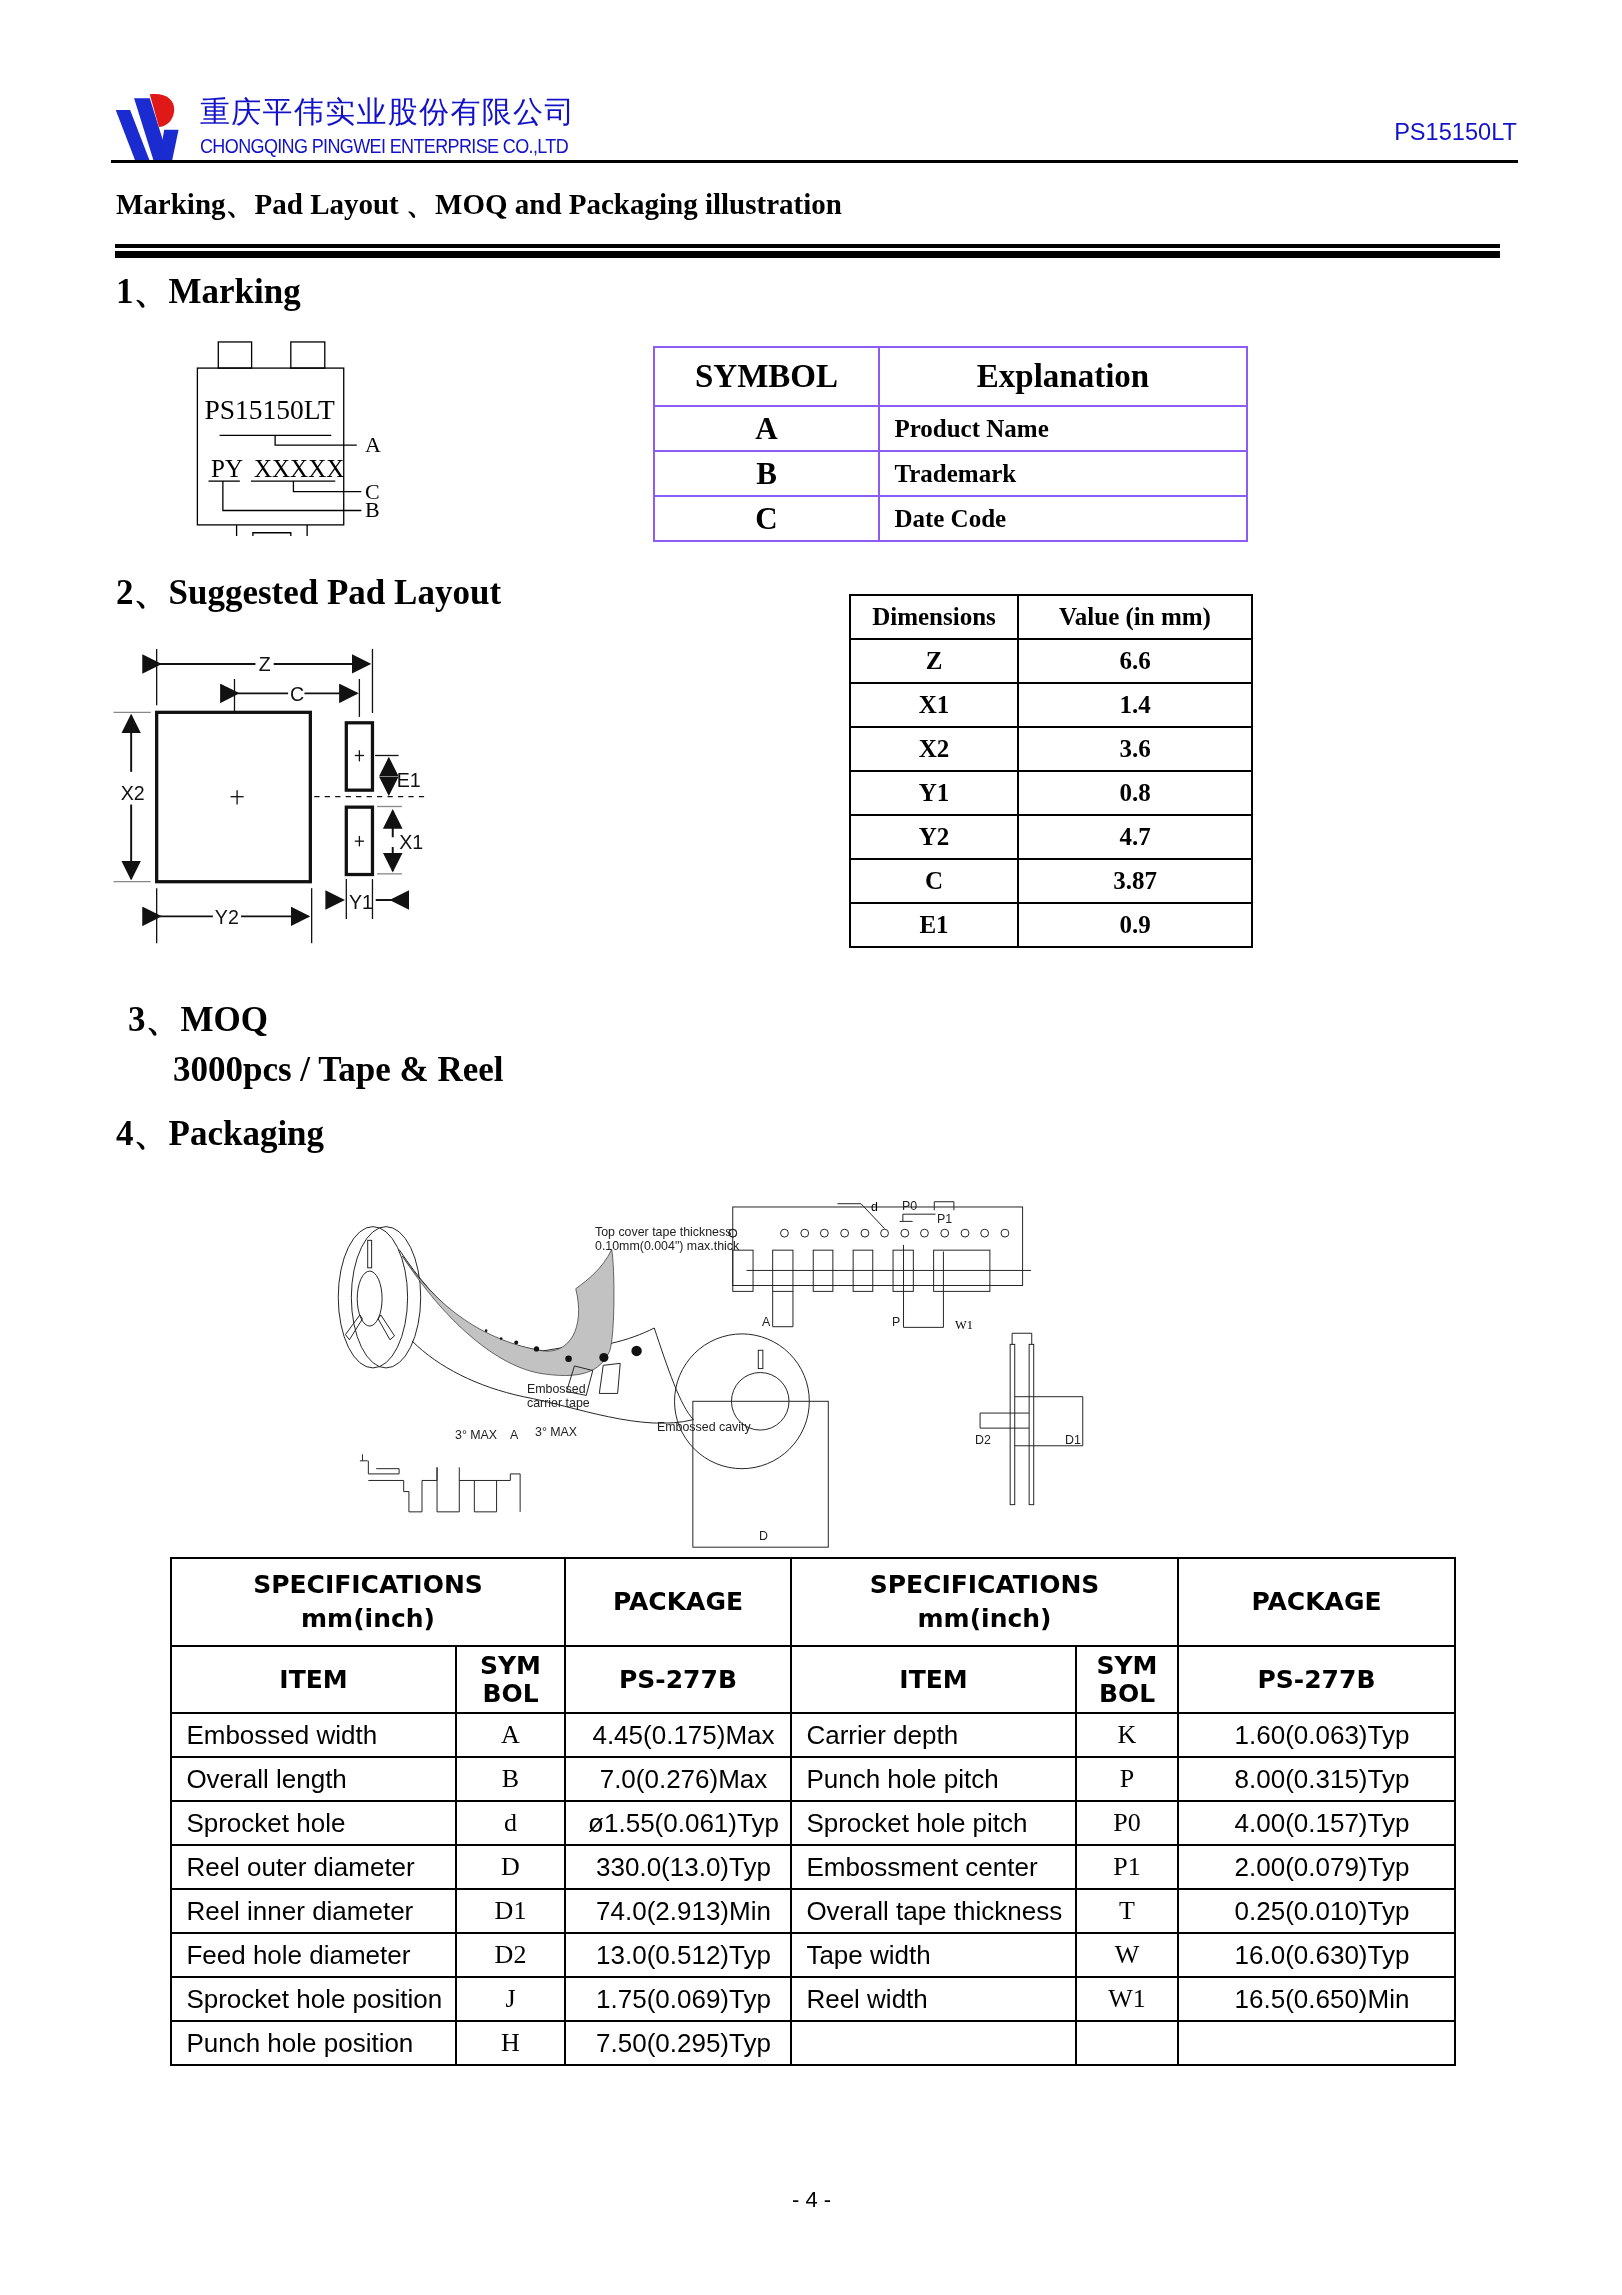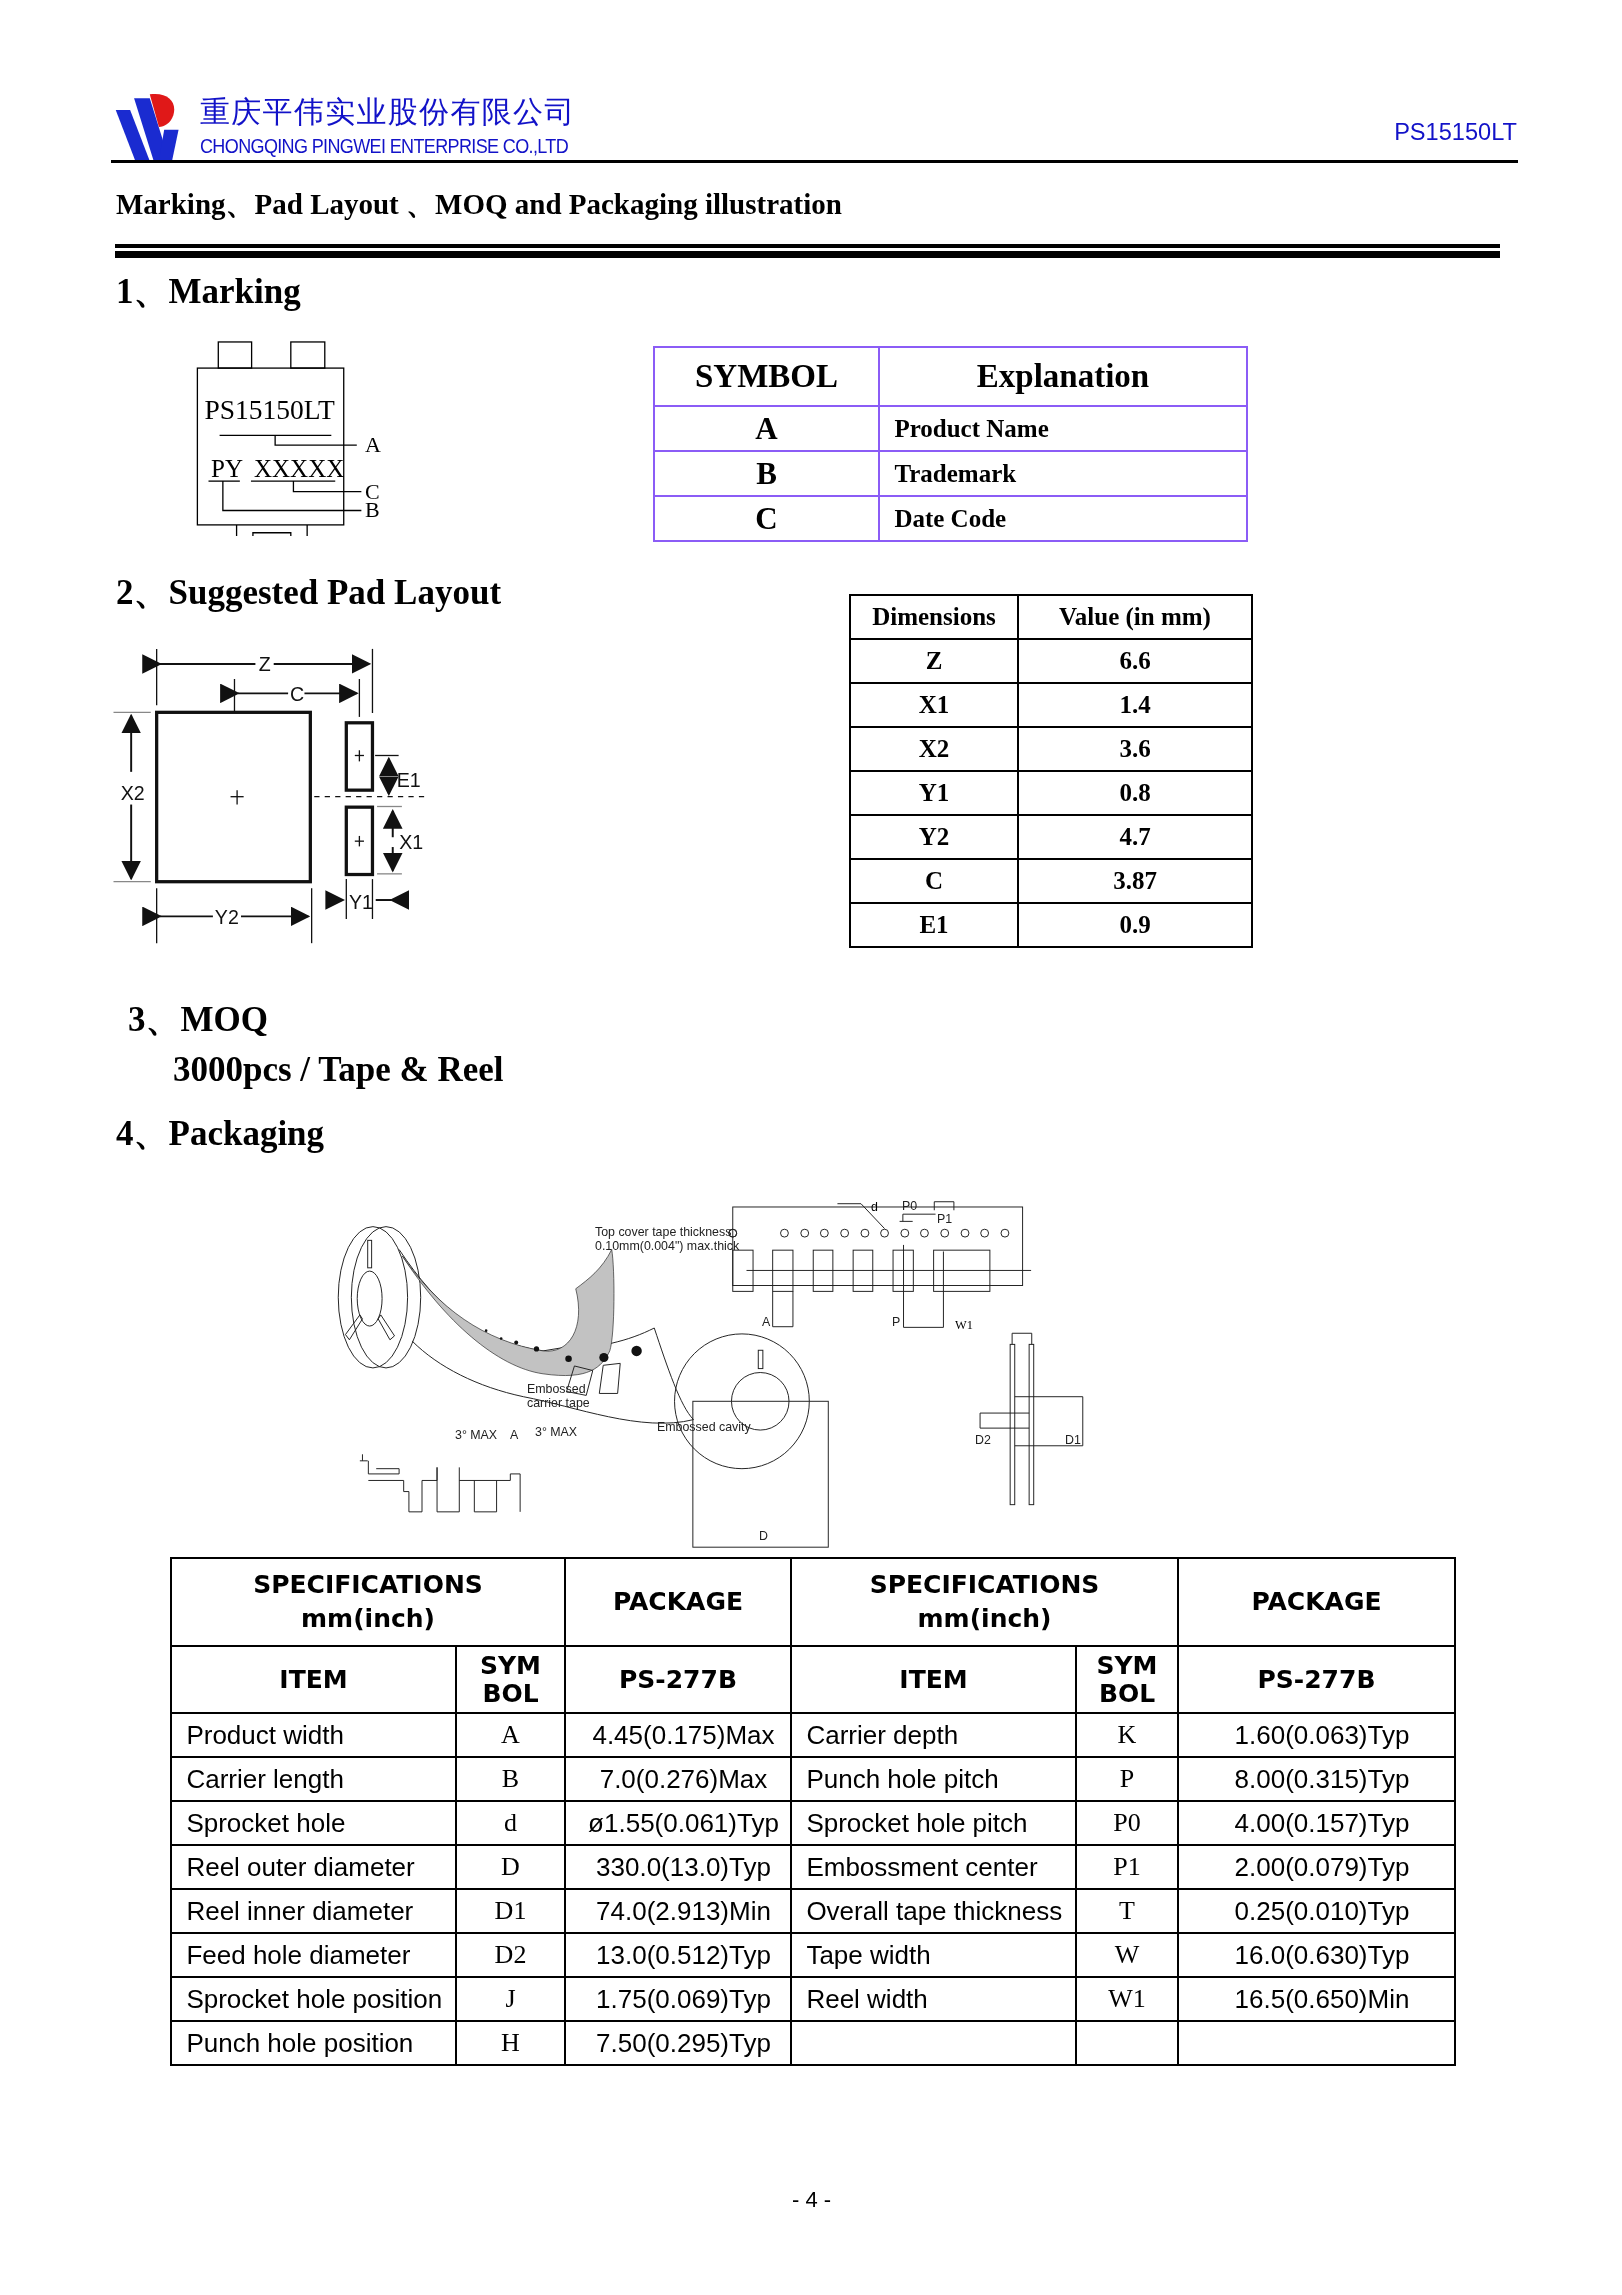"Product width" td.item { text: Product -> Embossed }
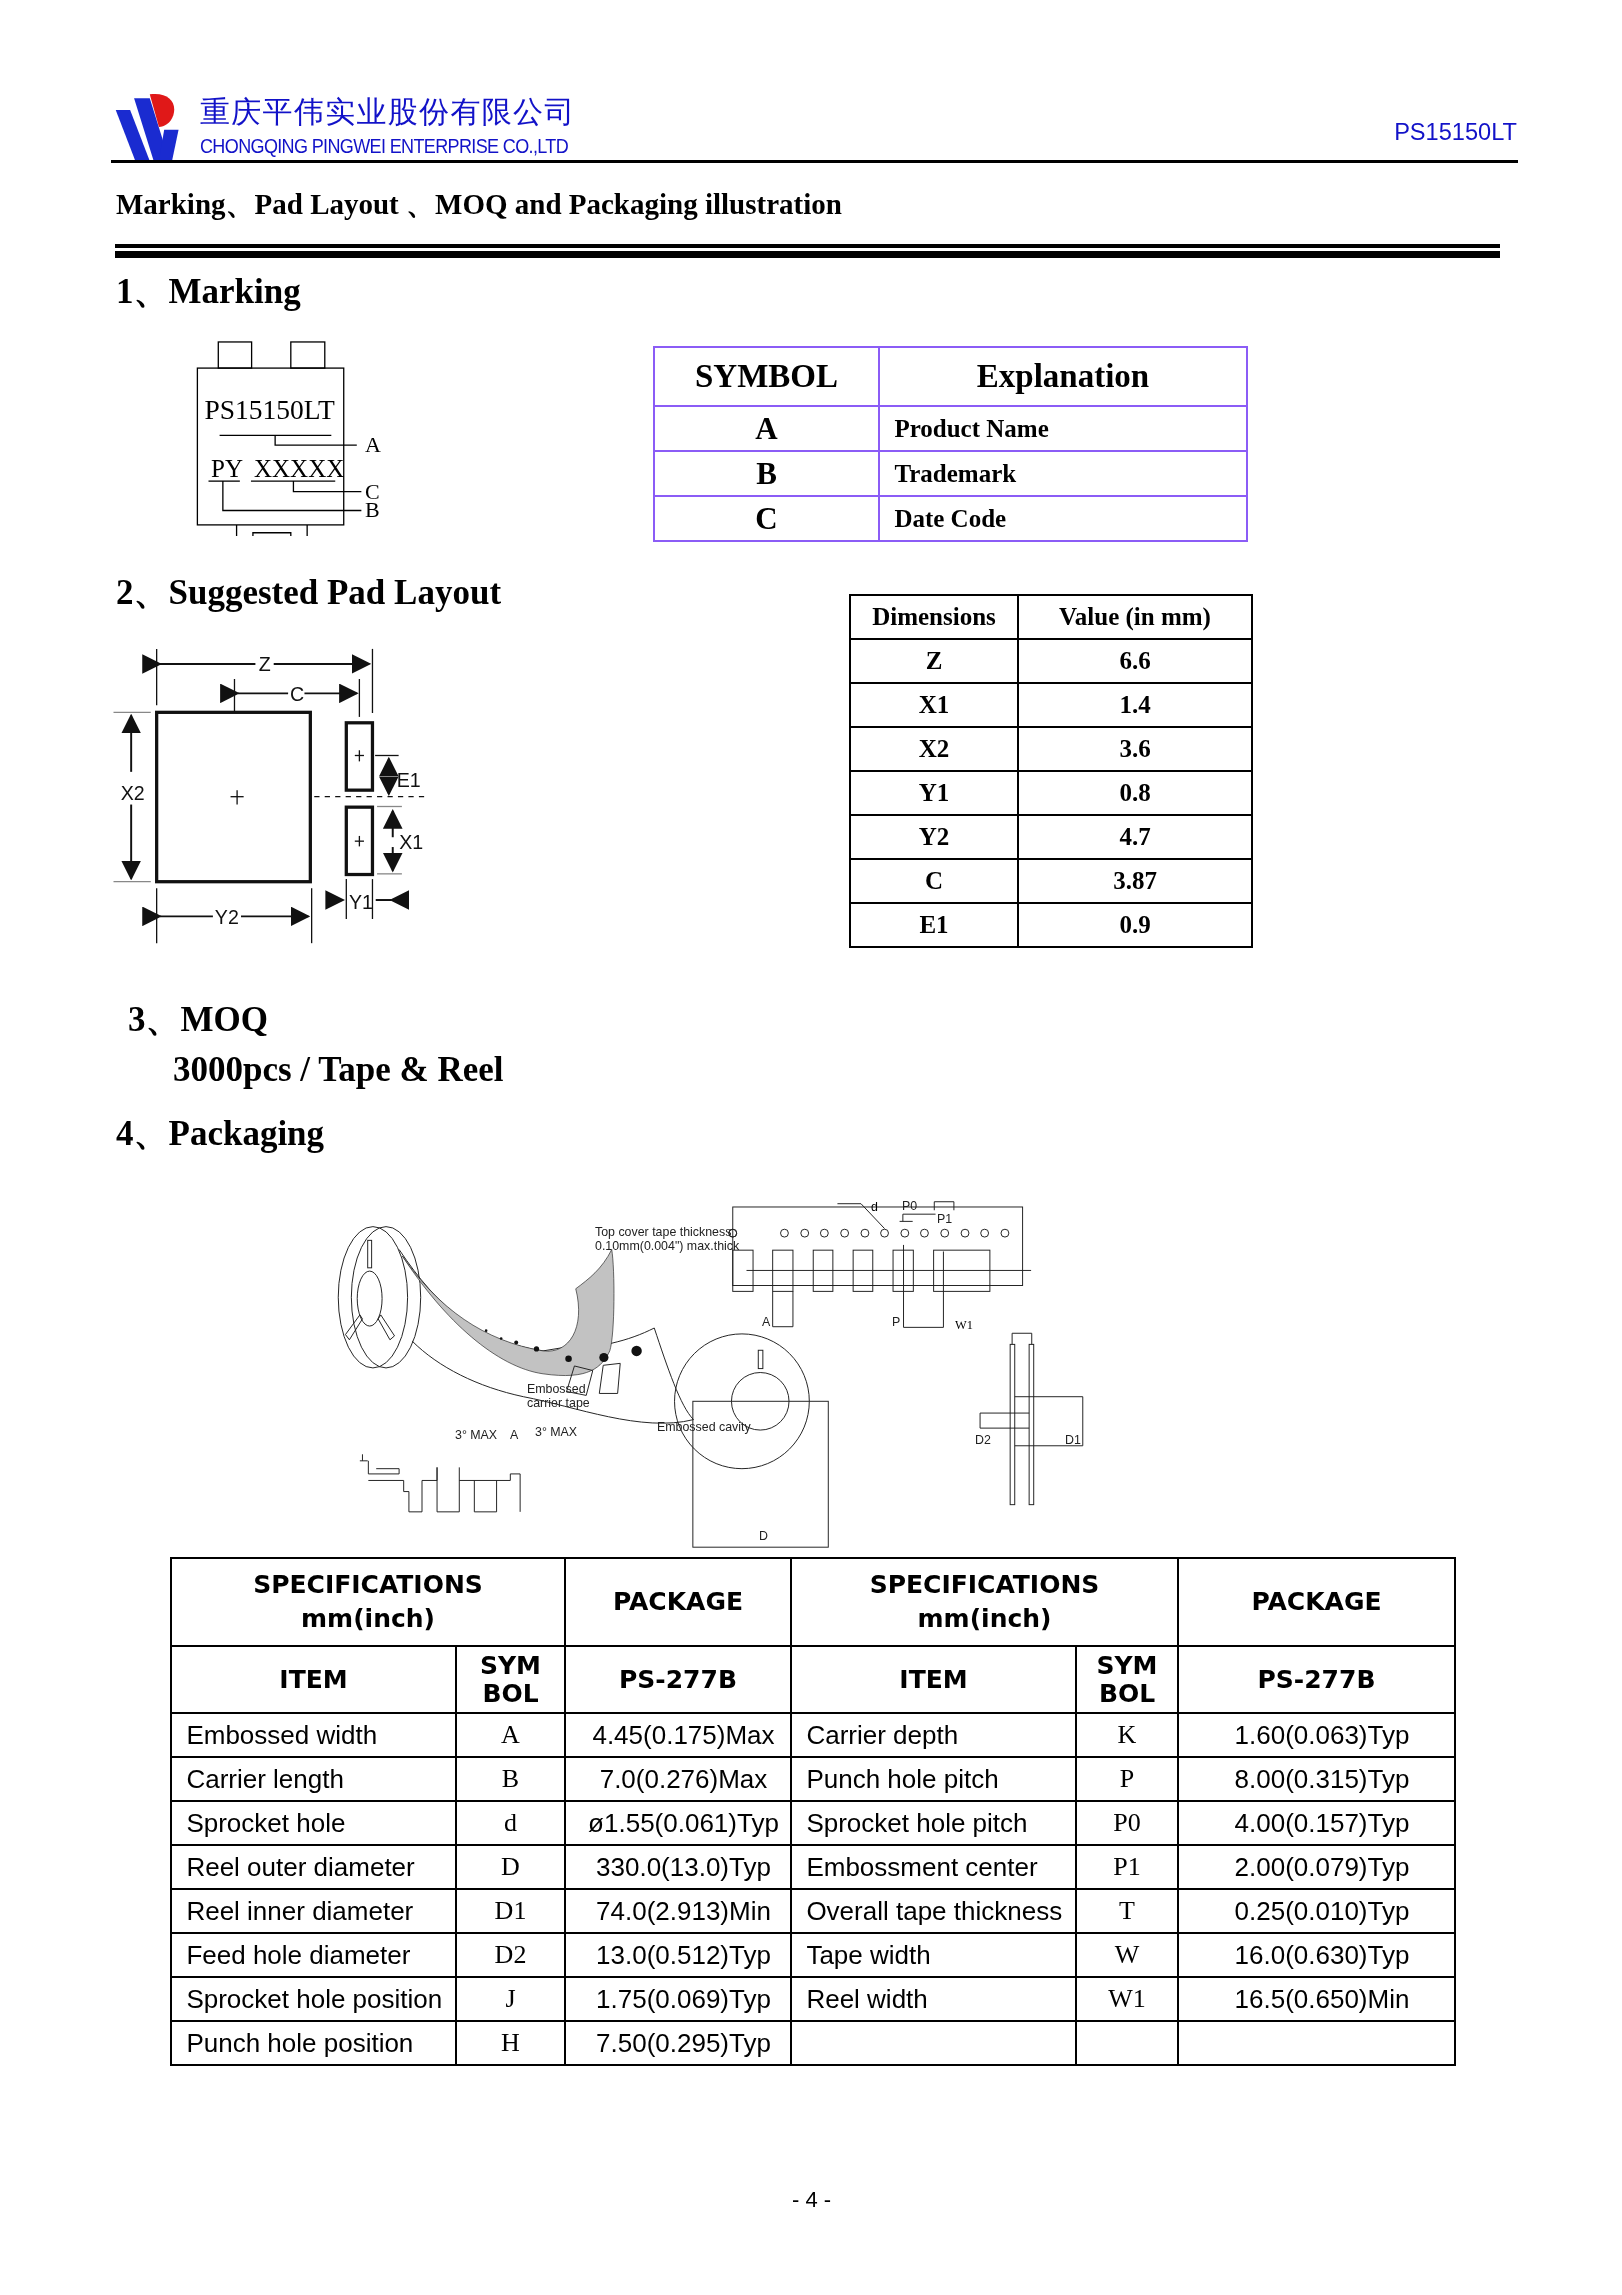"Carrier length" td.item { text: Carrier -> Overall }
